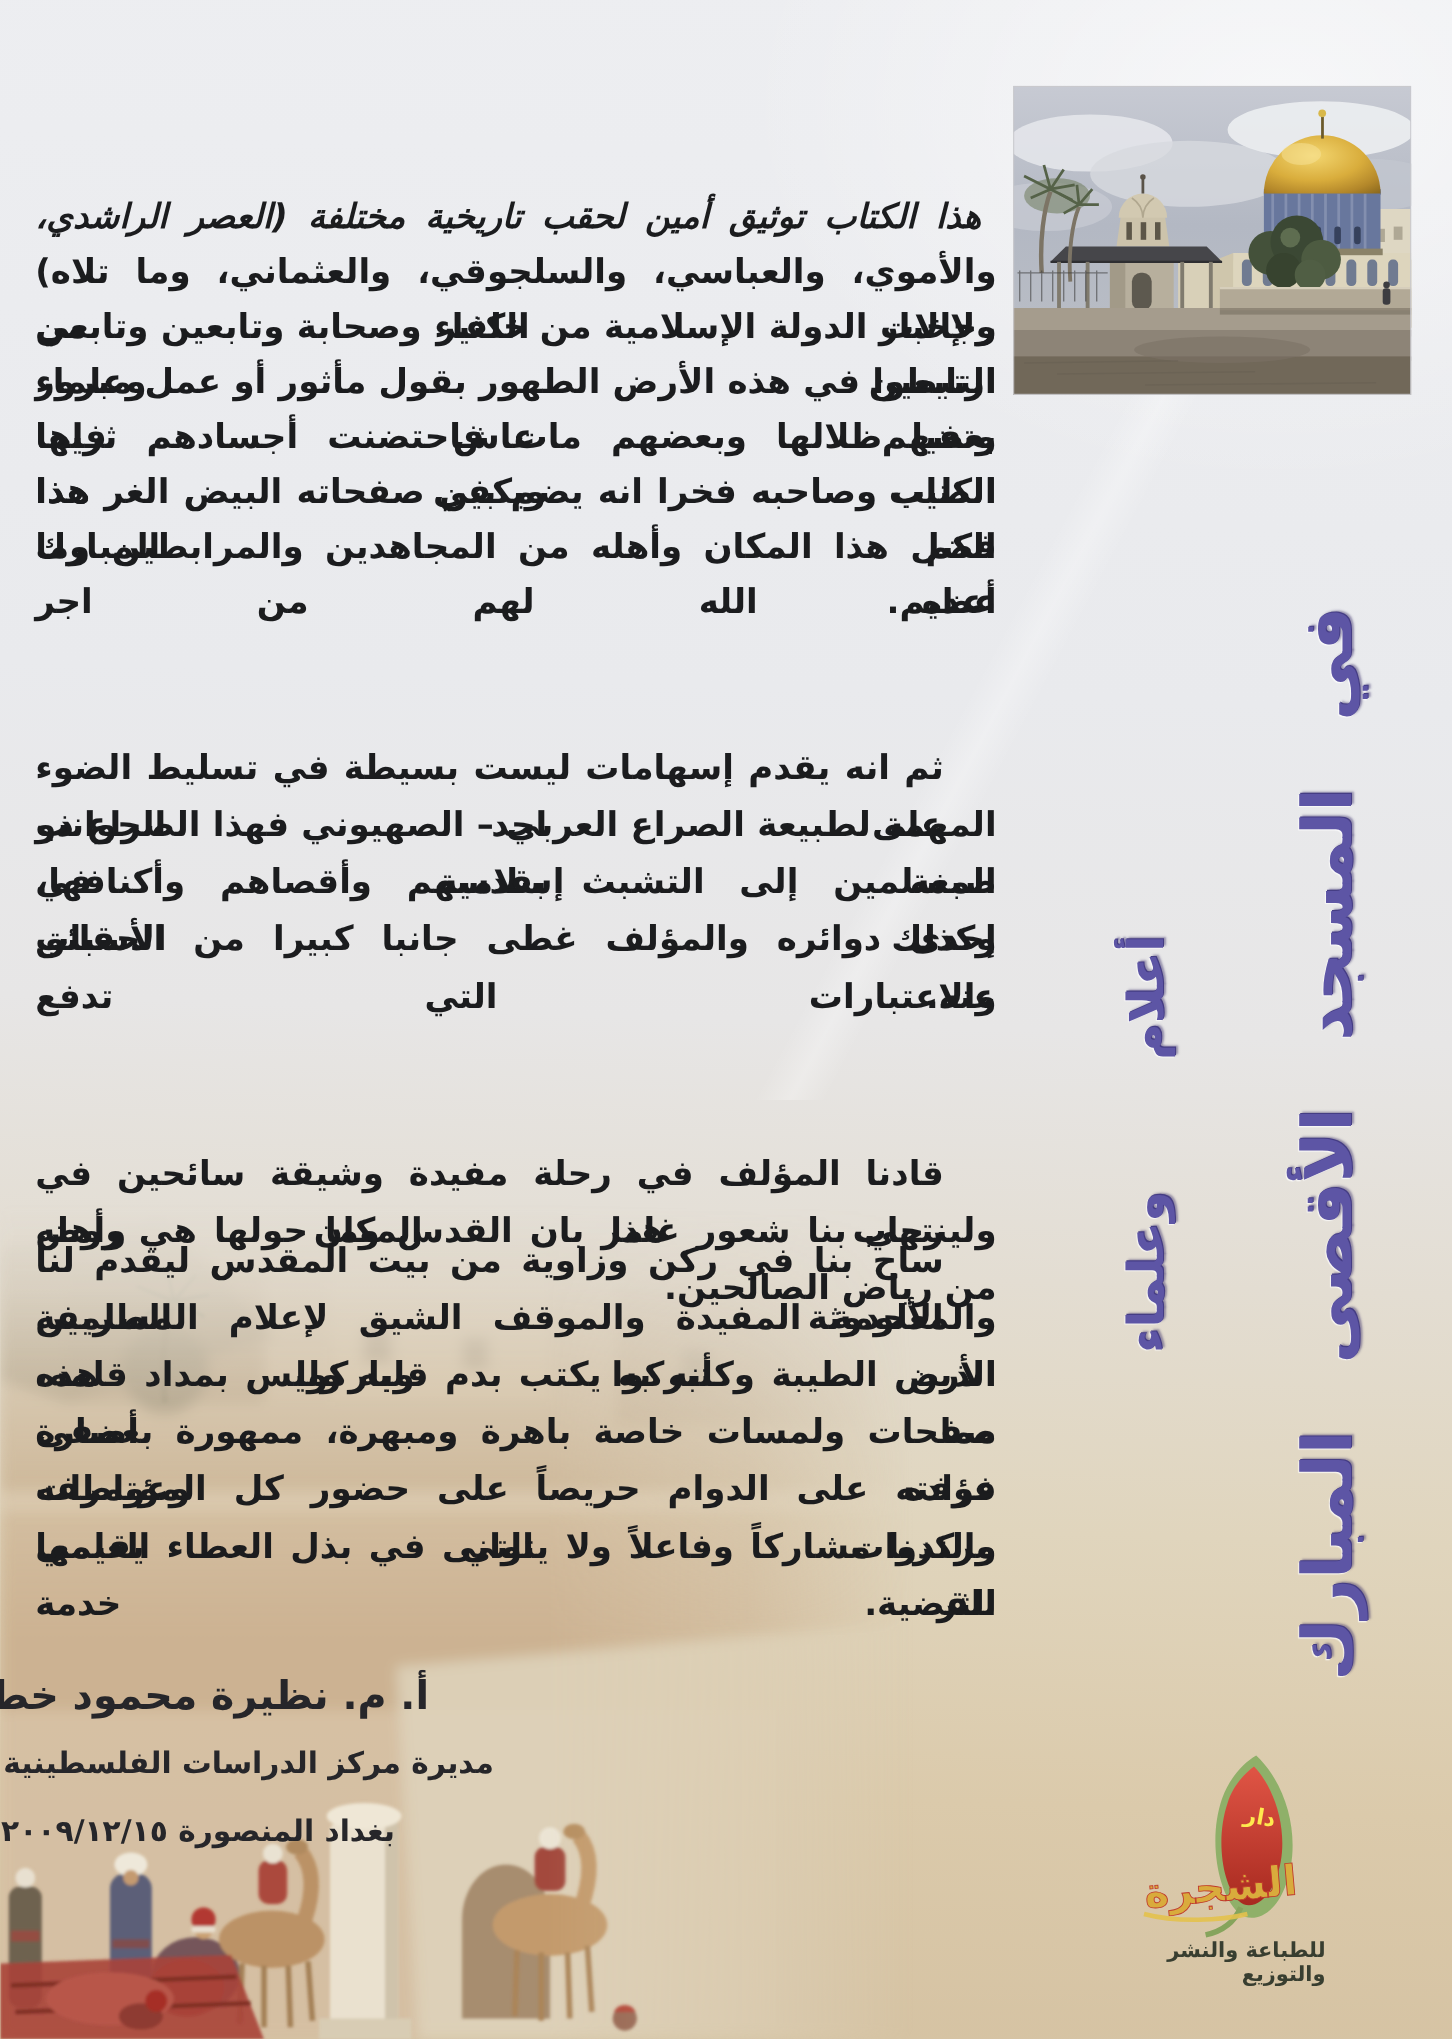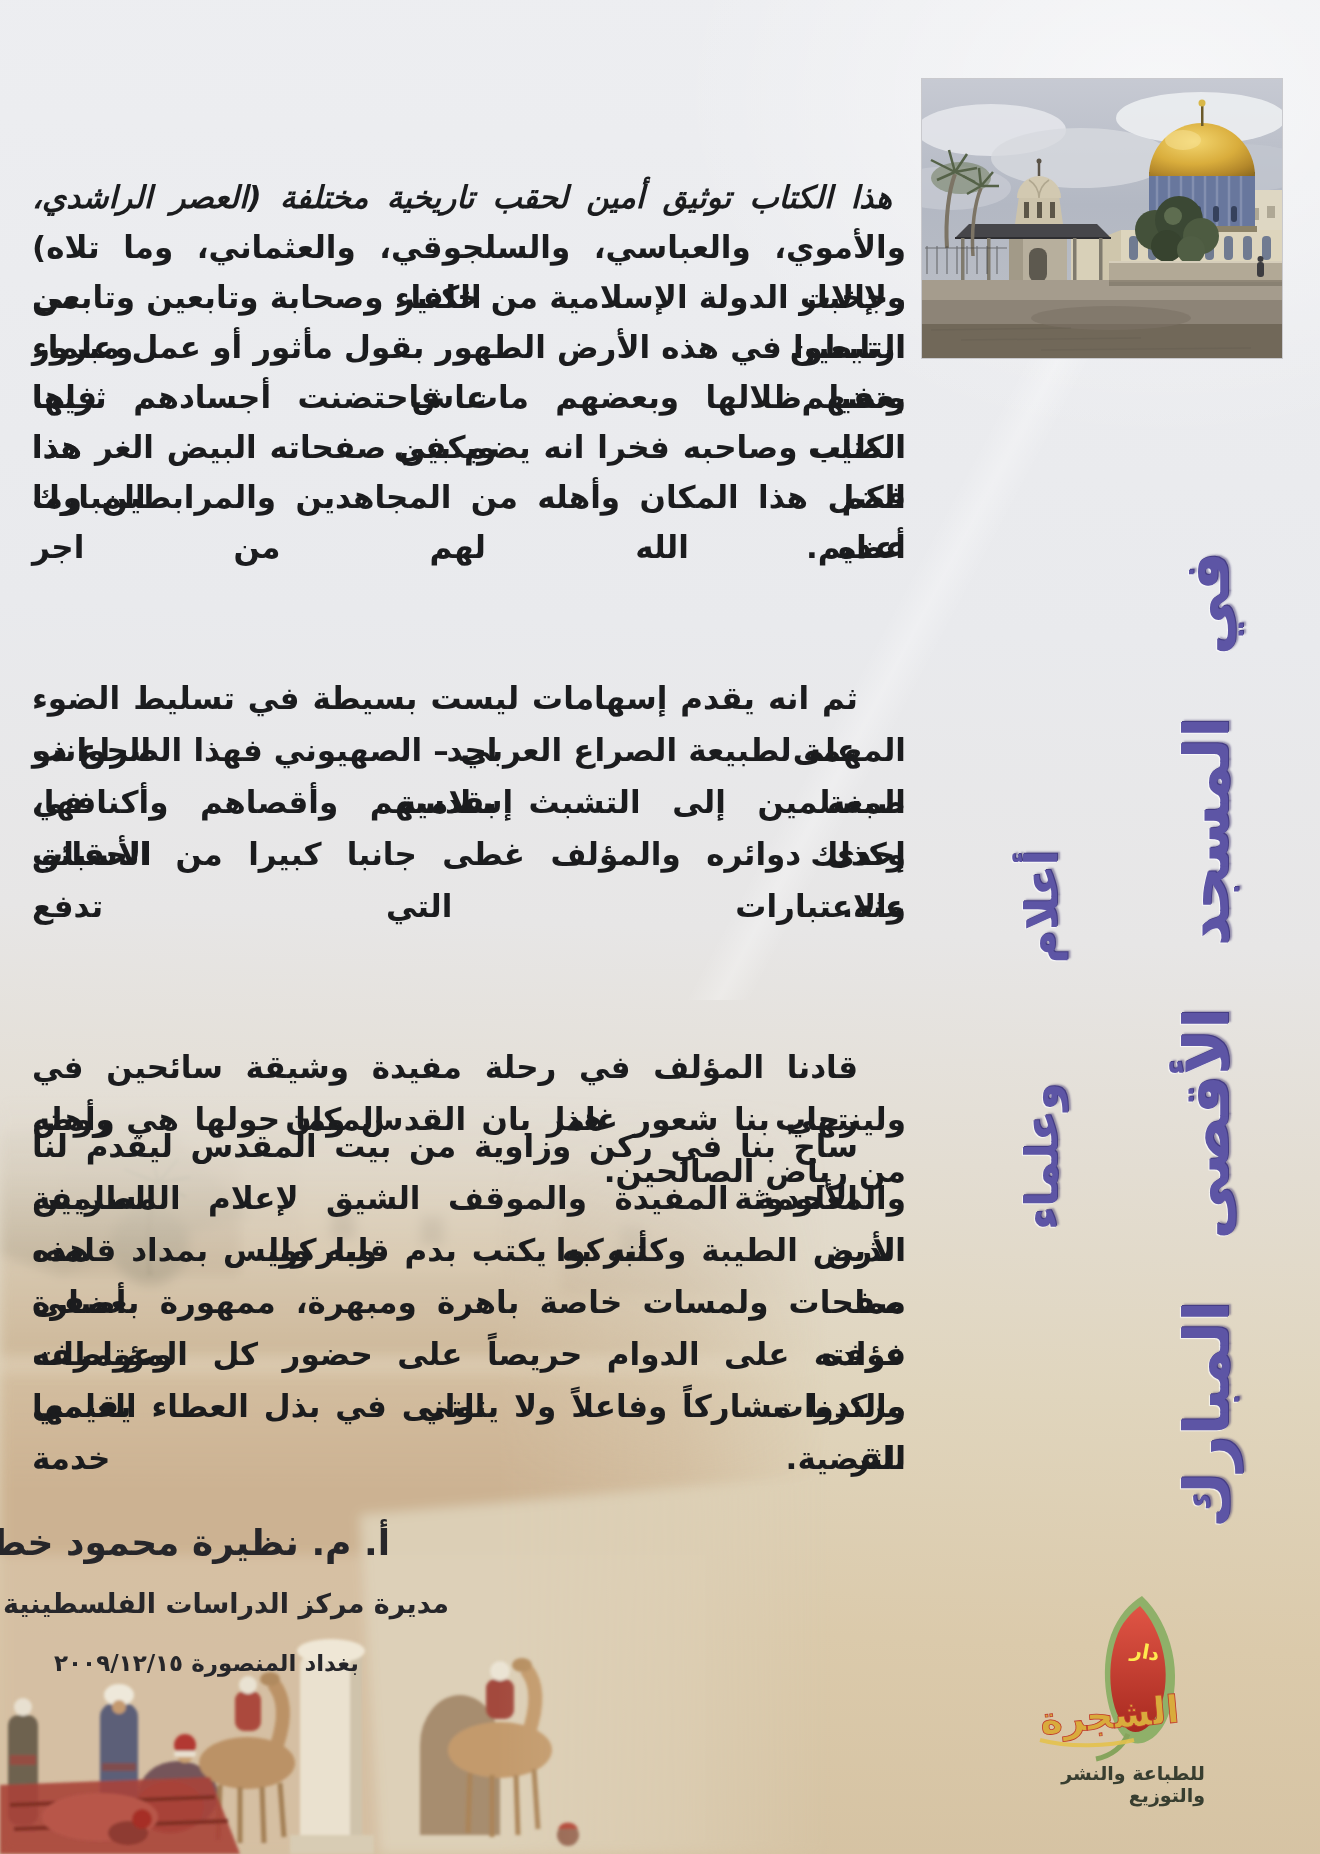"بغداد المنصورة ٢٠٠٩/١٢/١٥" .sig-date { font-size: 23px -> 27px }
